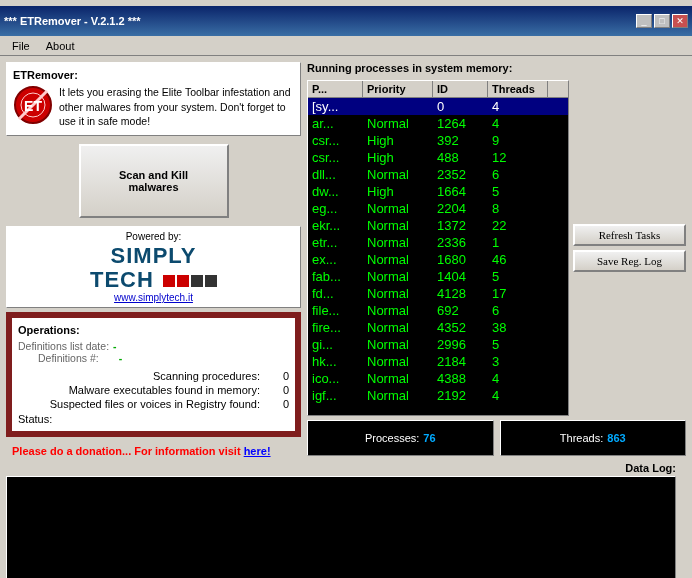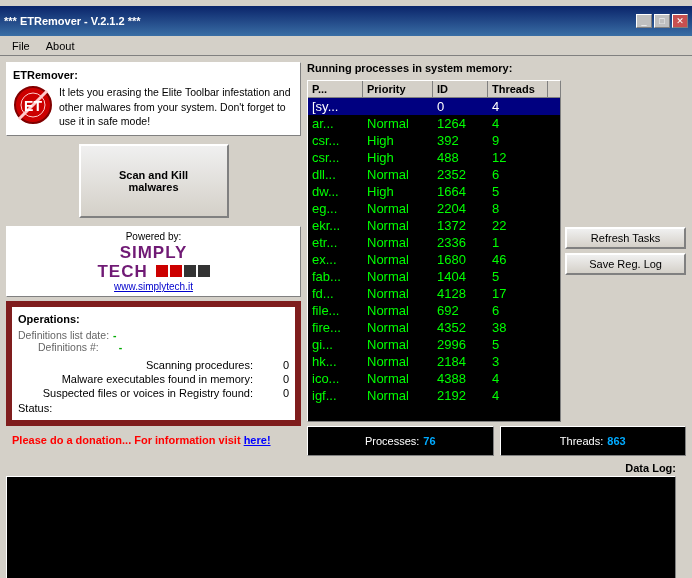"Refresh Tasks" .action-button { font-family: none -> Liberation Serif, serif }
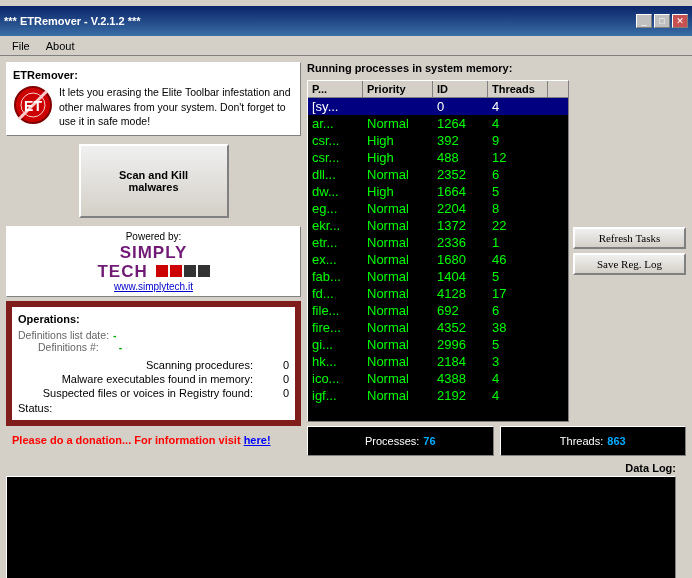"SIMPLY" .simply-tech-logo { color: #701a75 -> #0c4a6e; font-size: 17px -> 22px }
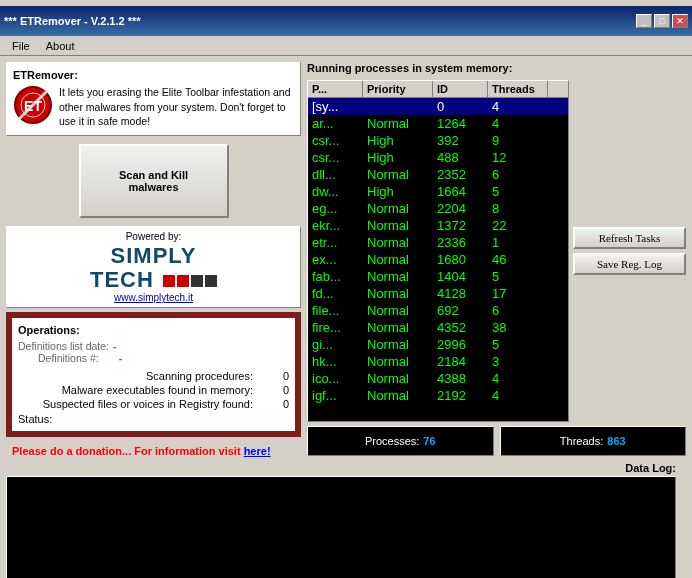"Scanning procedures:" .stat-line { gap: 16px -> 9px }
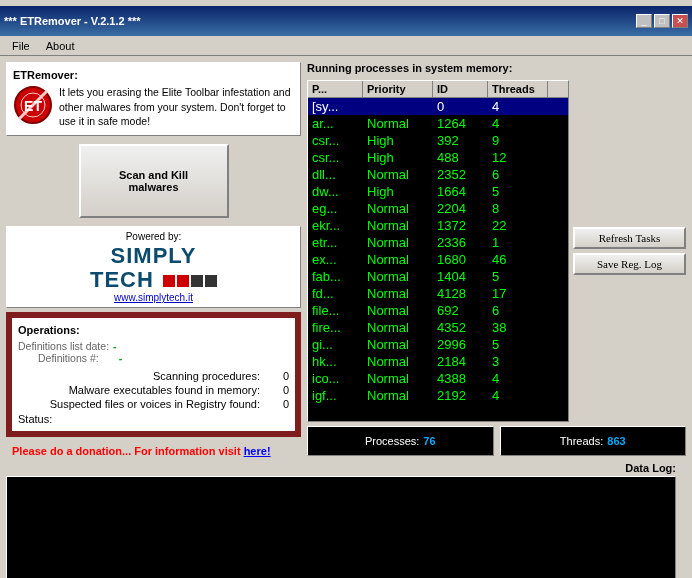"Processes:" .process-summary { height: 30px -> 36px }
